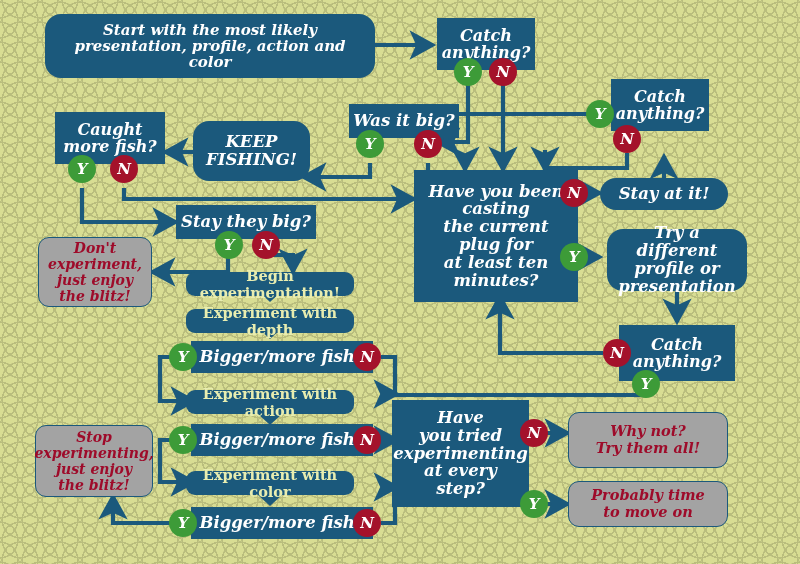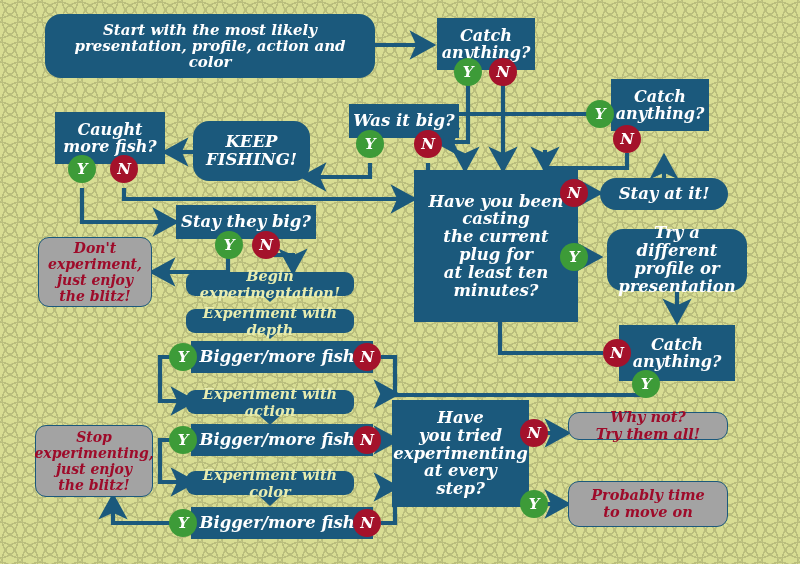"Have you been" div.node { height: 152px -> 132px }
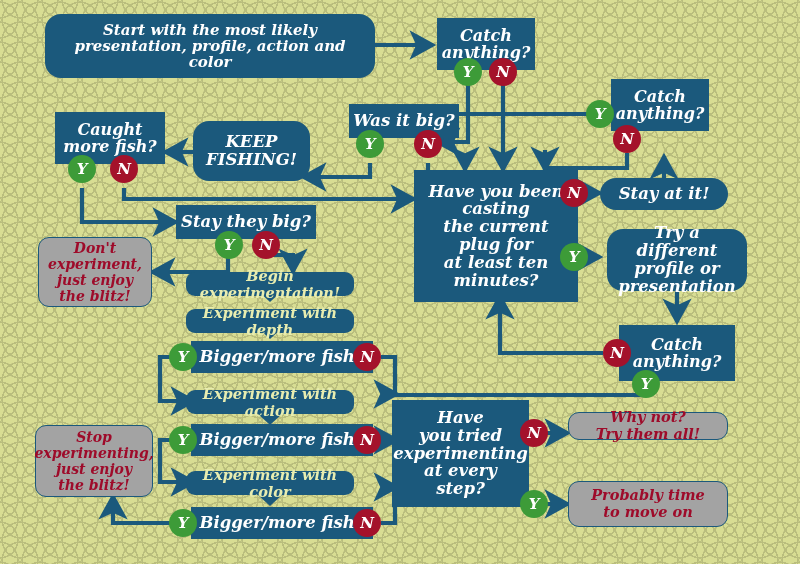"Begin experimentation!" .pill { font-style: italic -> none }
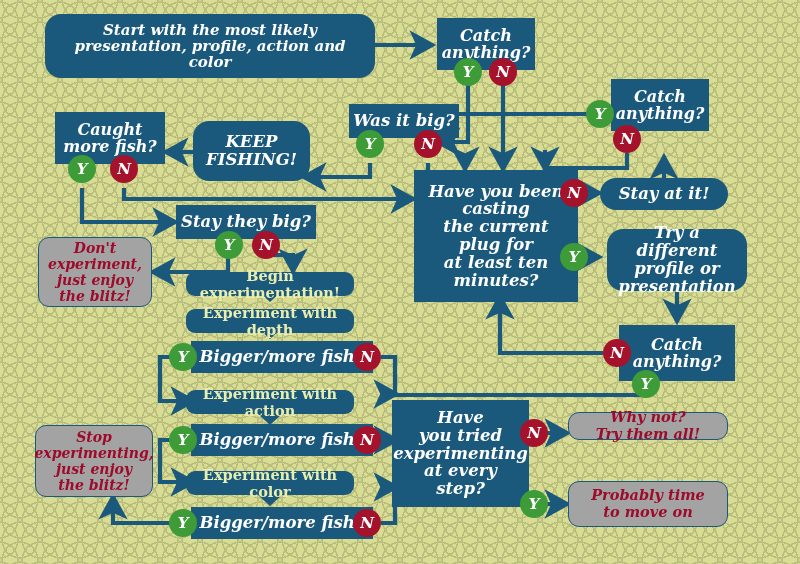"Why not?" div.node { height: 28px -> 56px }
